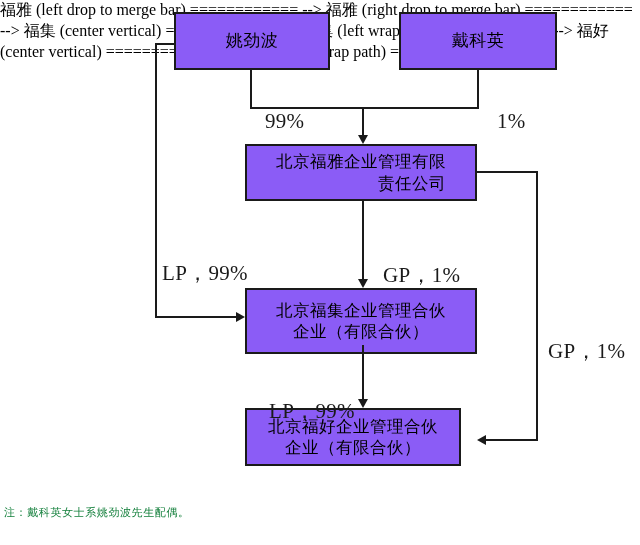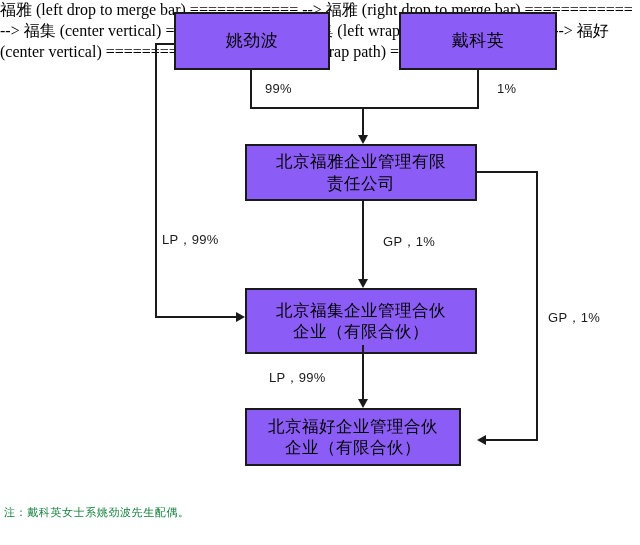"99%" .edge-label { font-family: Liberation Sans, sans-serif -> Liberation Serif, serif; font-size: 13px -> 21px; margin-top: none -> 28px }
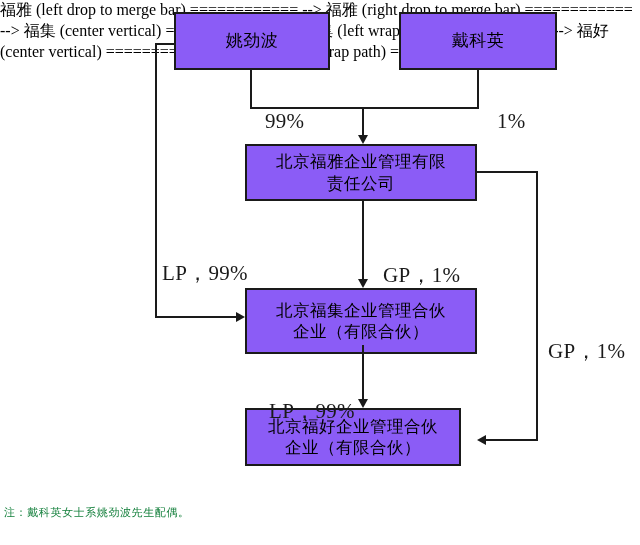"北京福雅企业管理有限" #node-fuya { text-align: none -> right }
